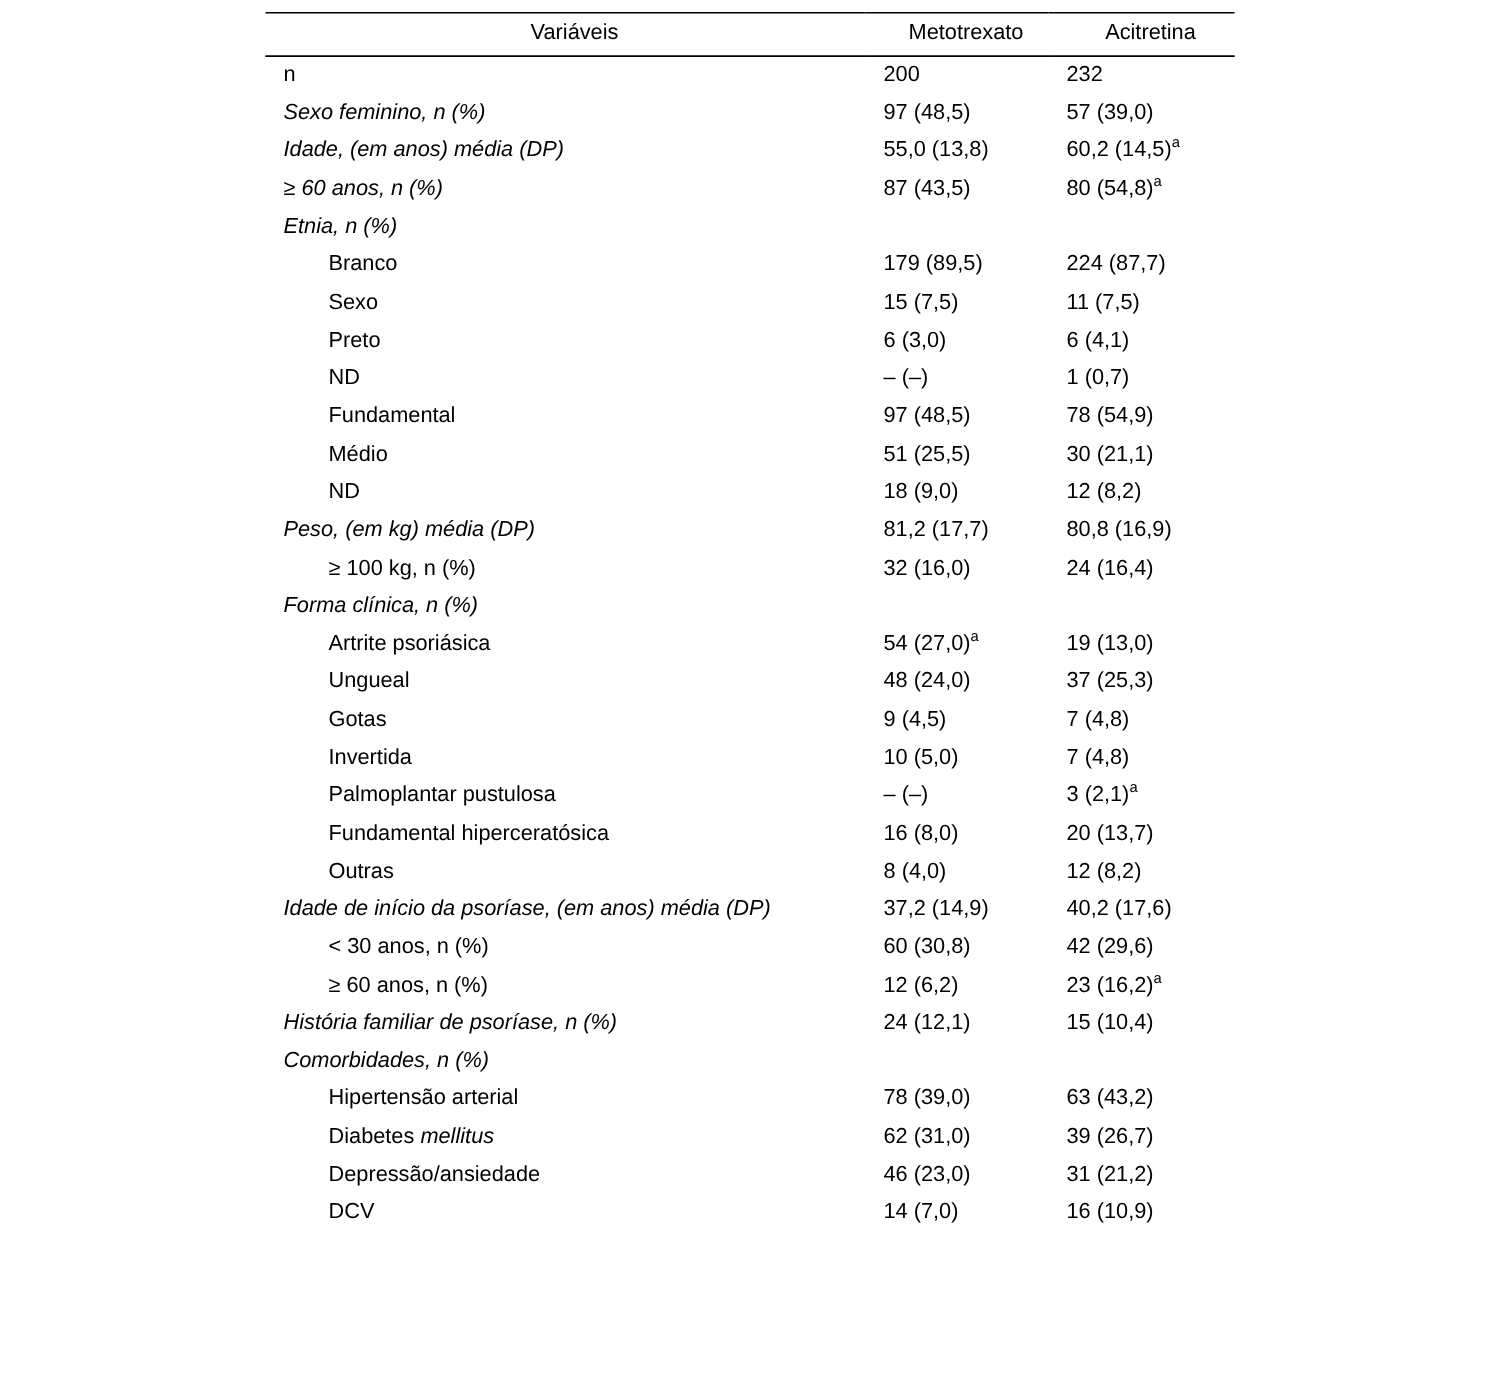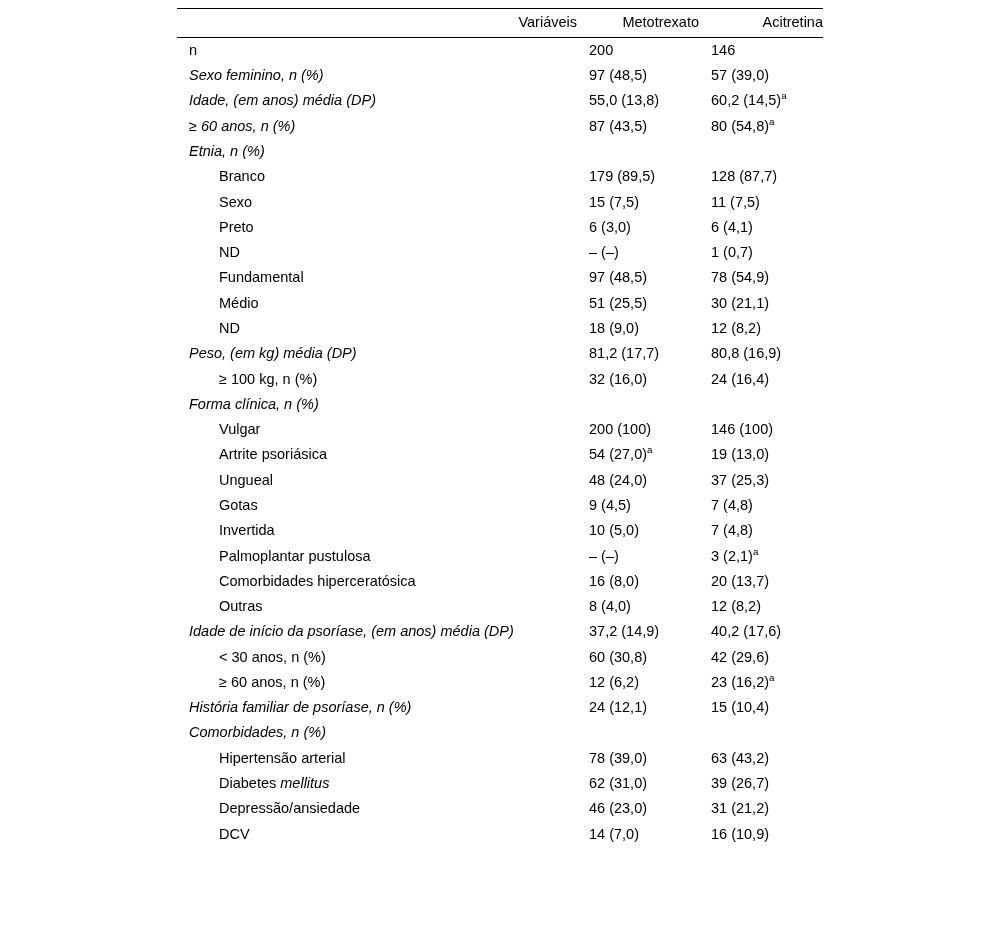"Variáveis" thead th { text-align: right -> center }
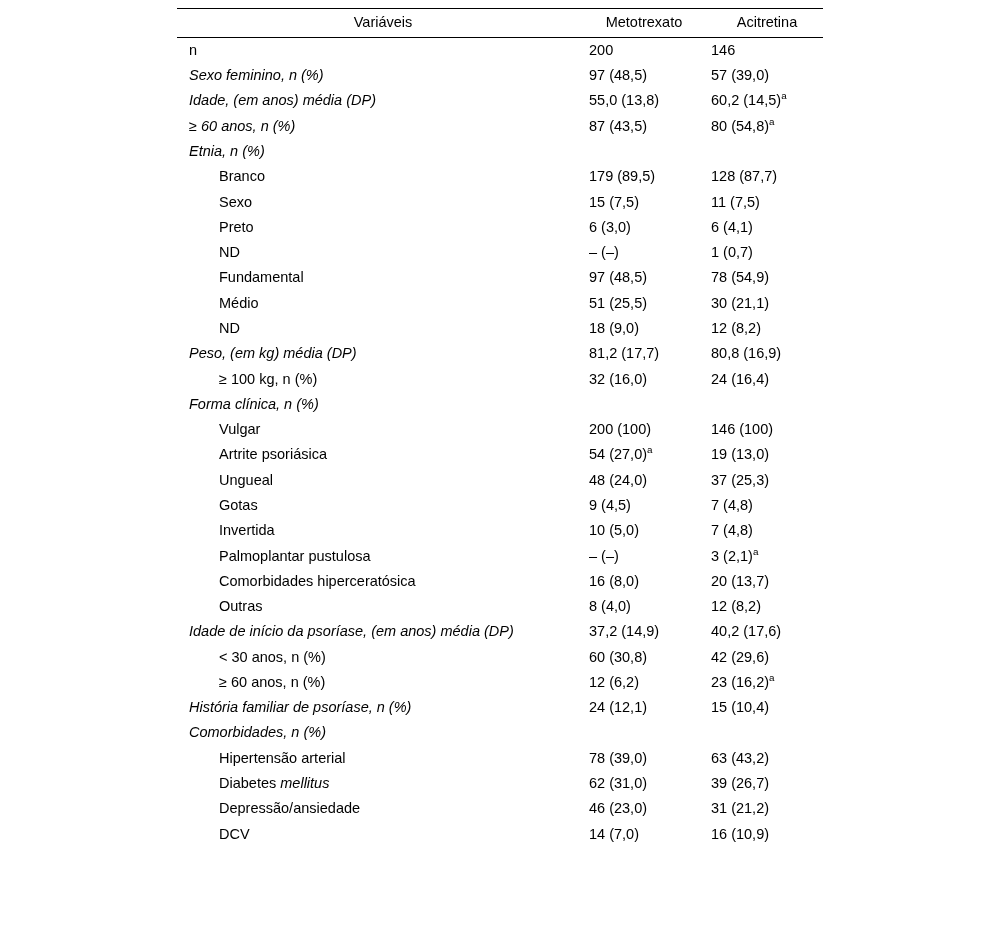"146" td { text: 146 -> 232 }
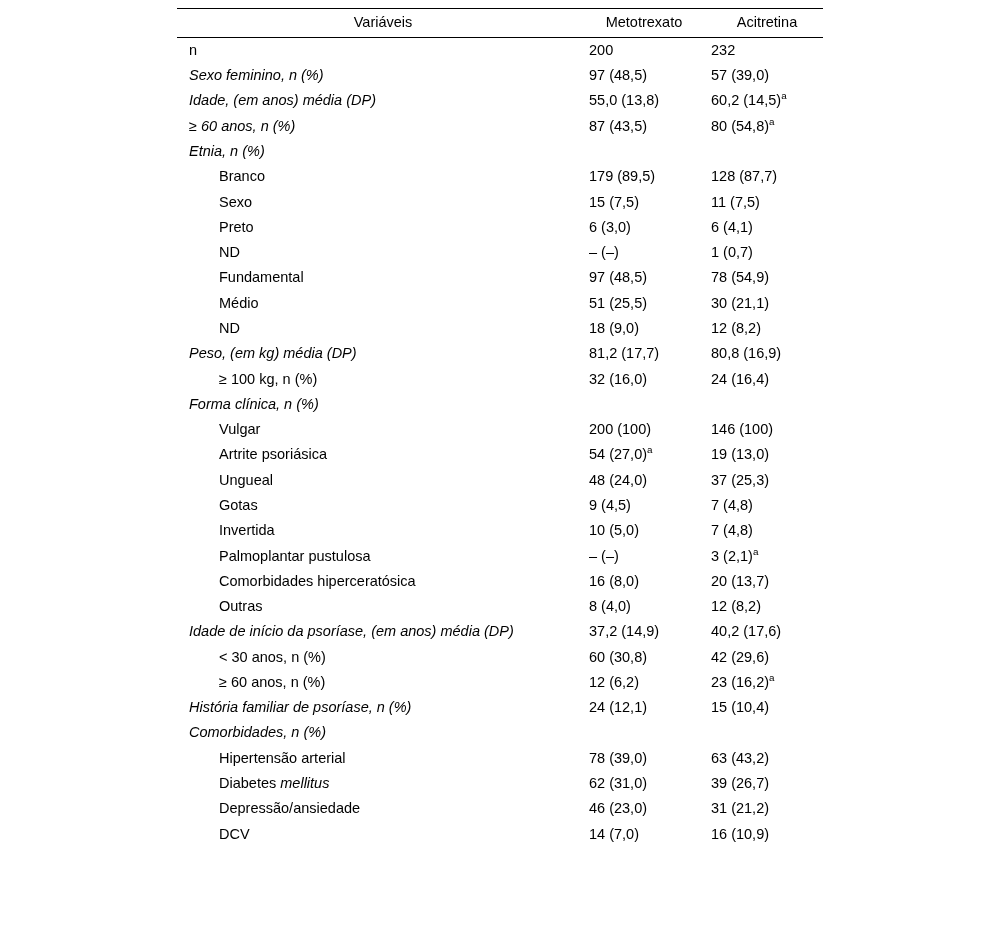"128 (87,7)" td { text: 128 -> 224 }
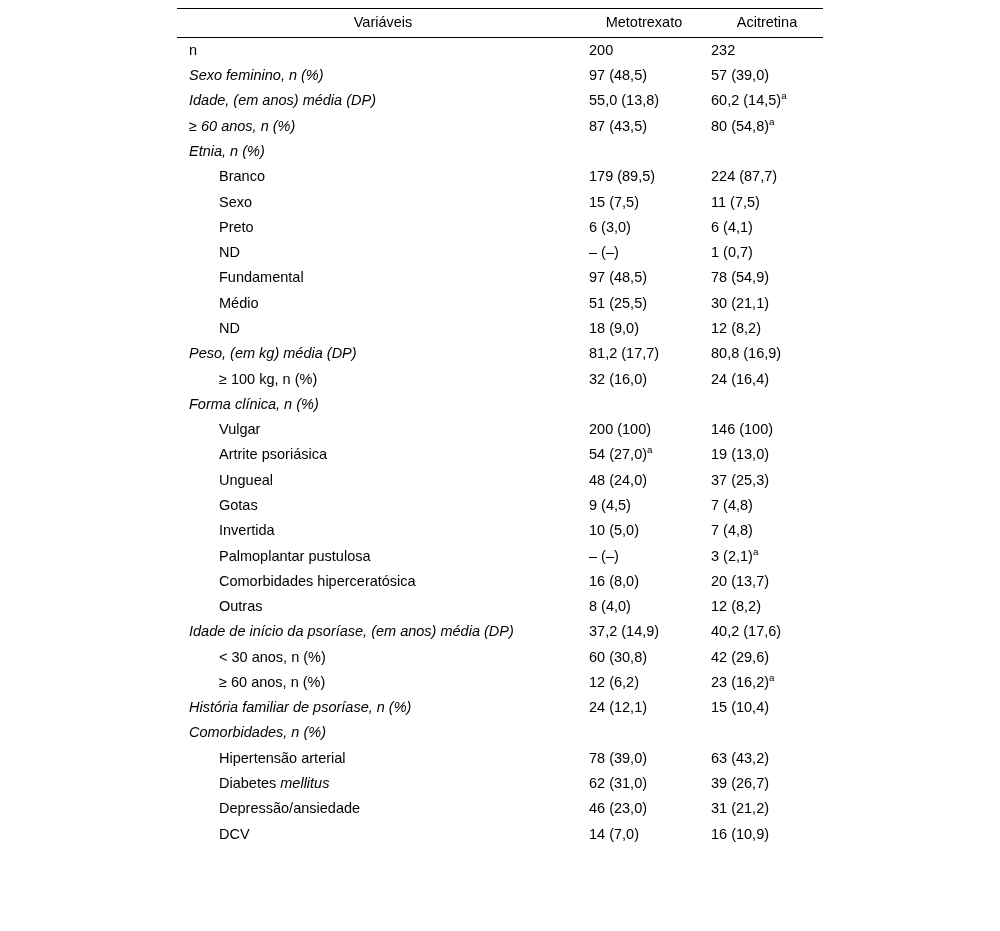"Vulgar" tr { html: <tr> <td>Vulgar</td> <td>200 (100)</td> <td>146 (100)</td> </tr> -> none }
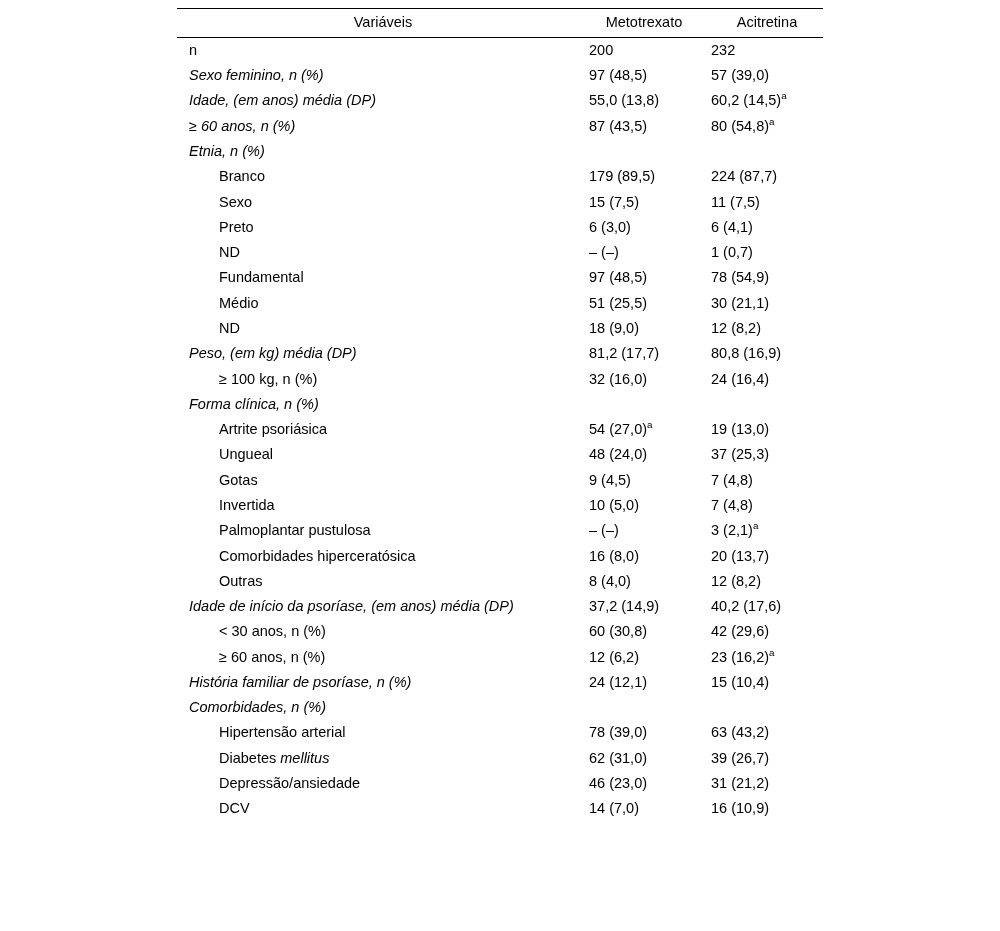"Comorbidades hiperceratósica" td.indent { text: Comorbidades -> Fundamental }
